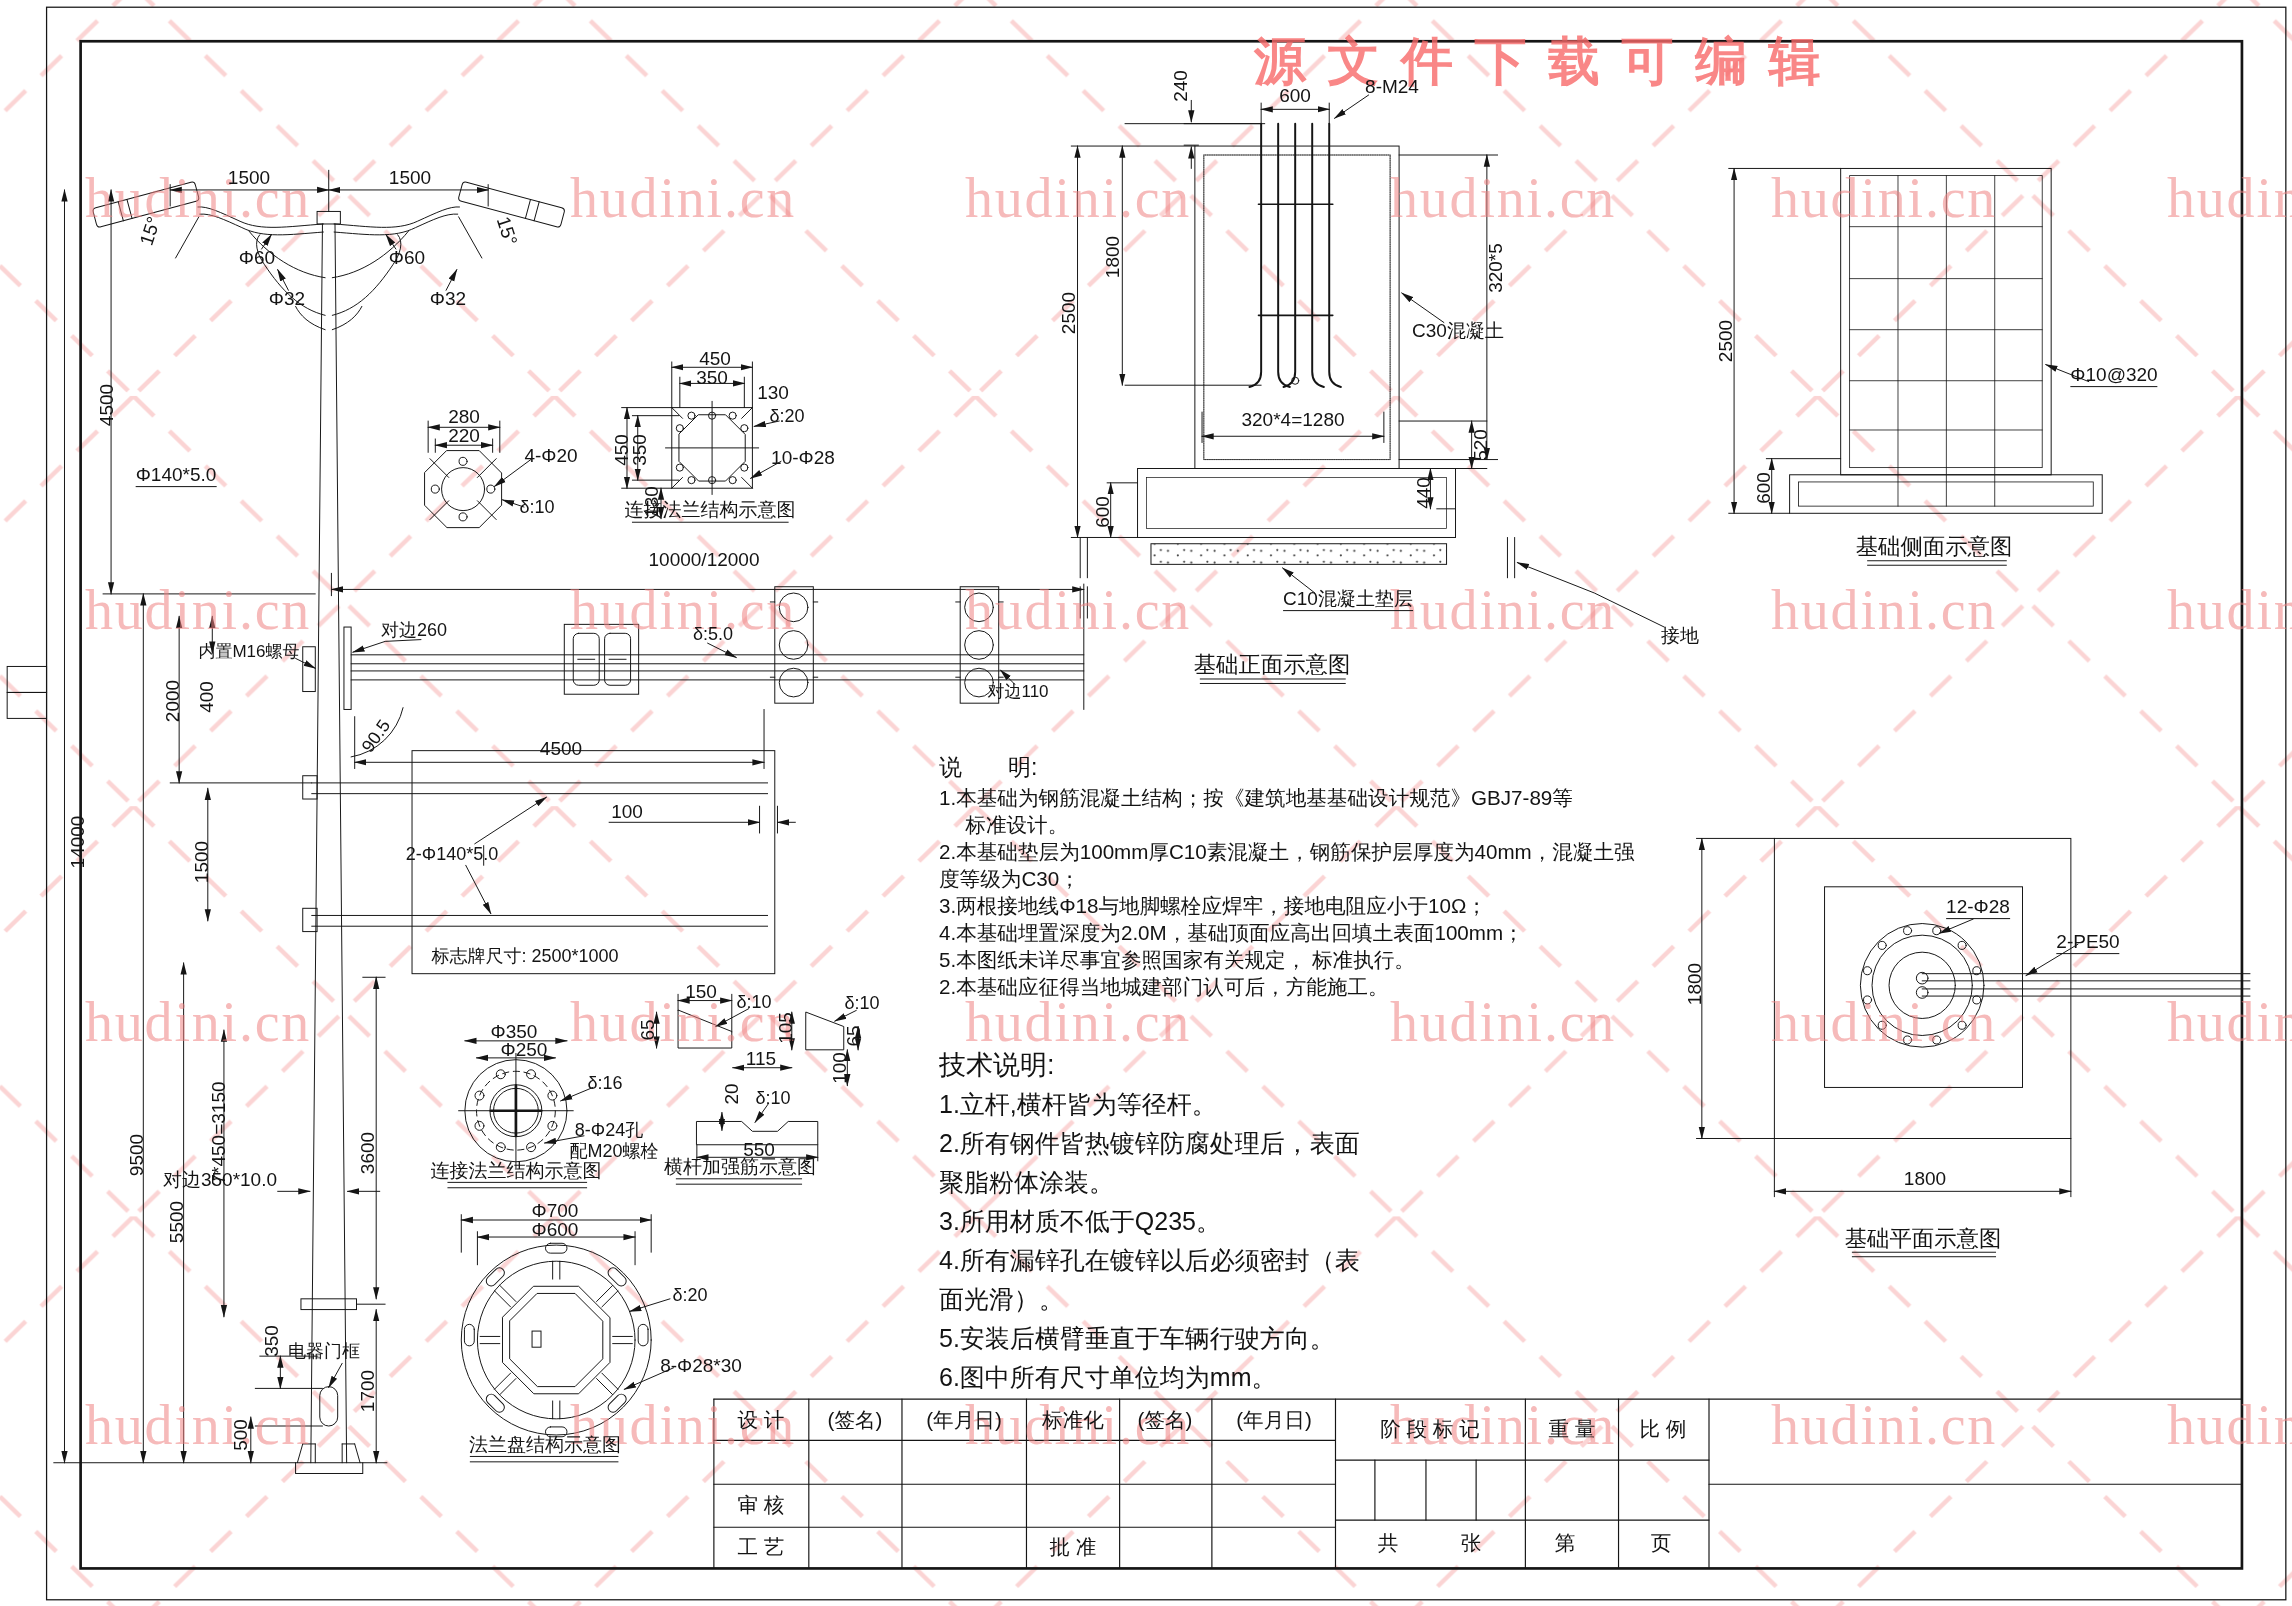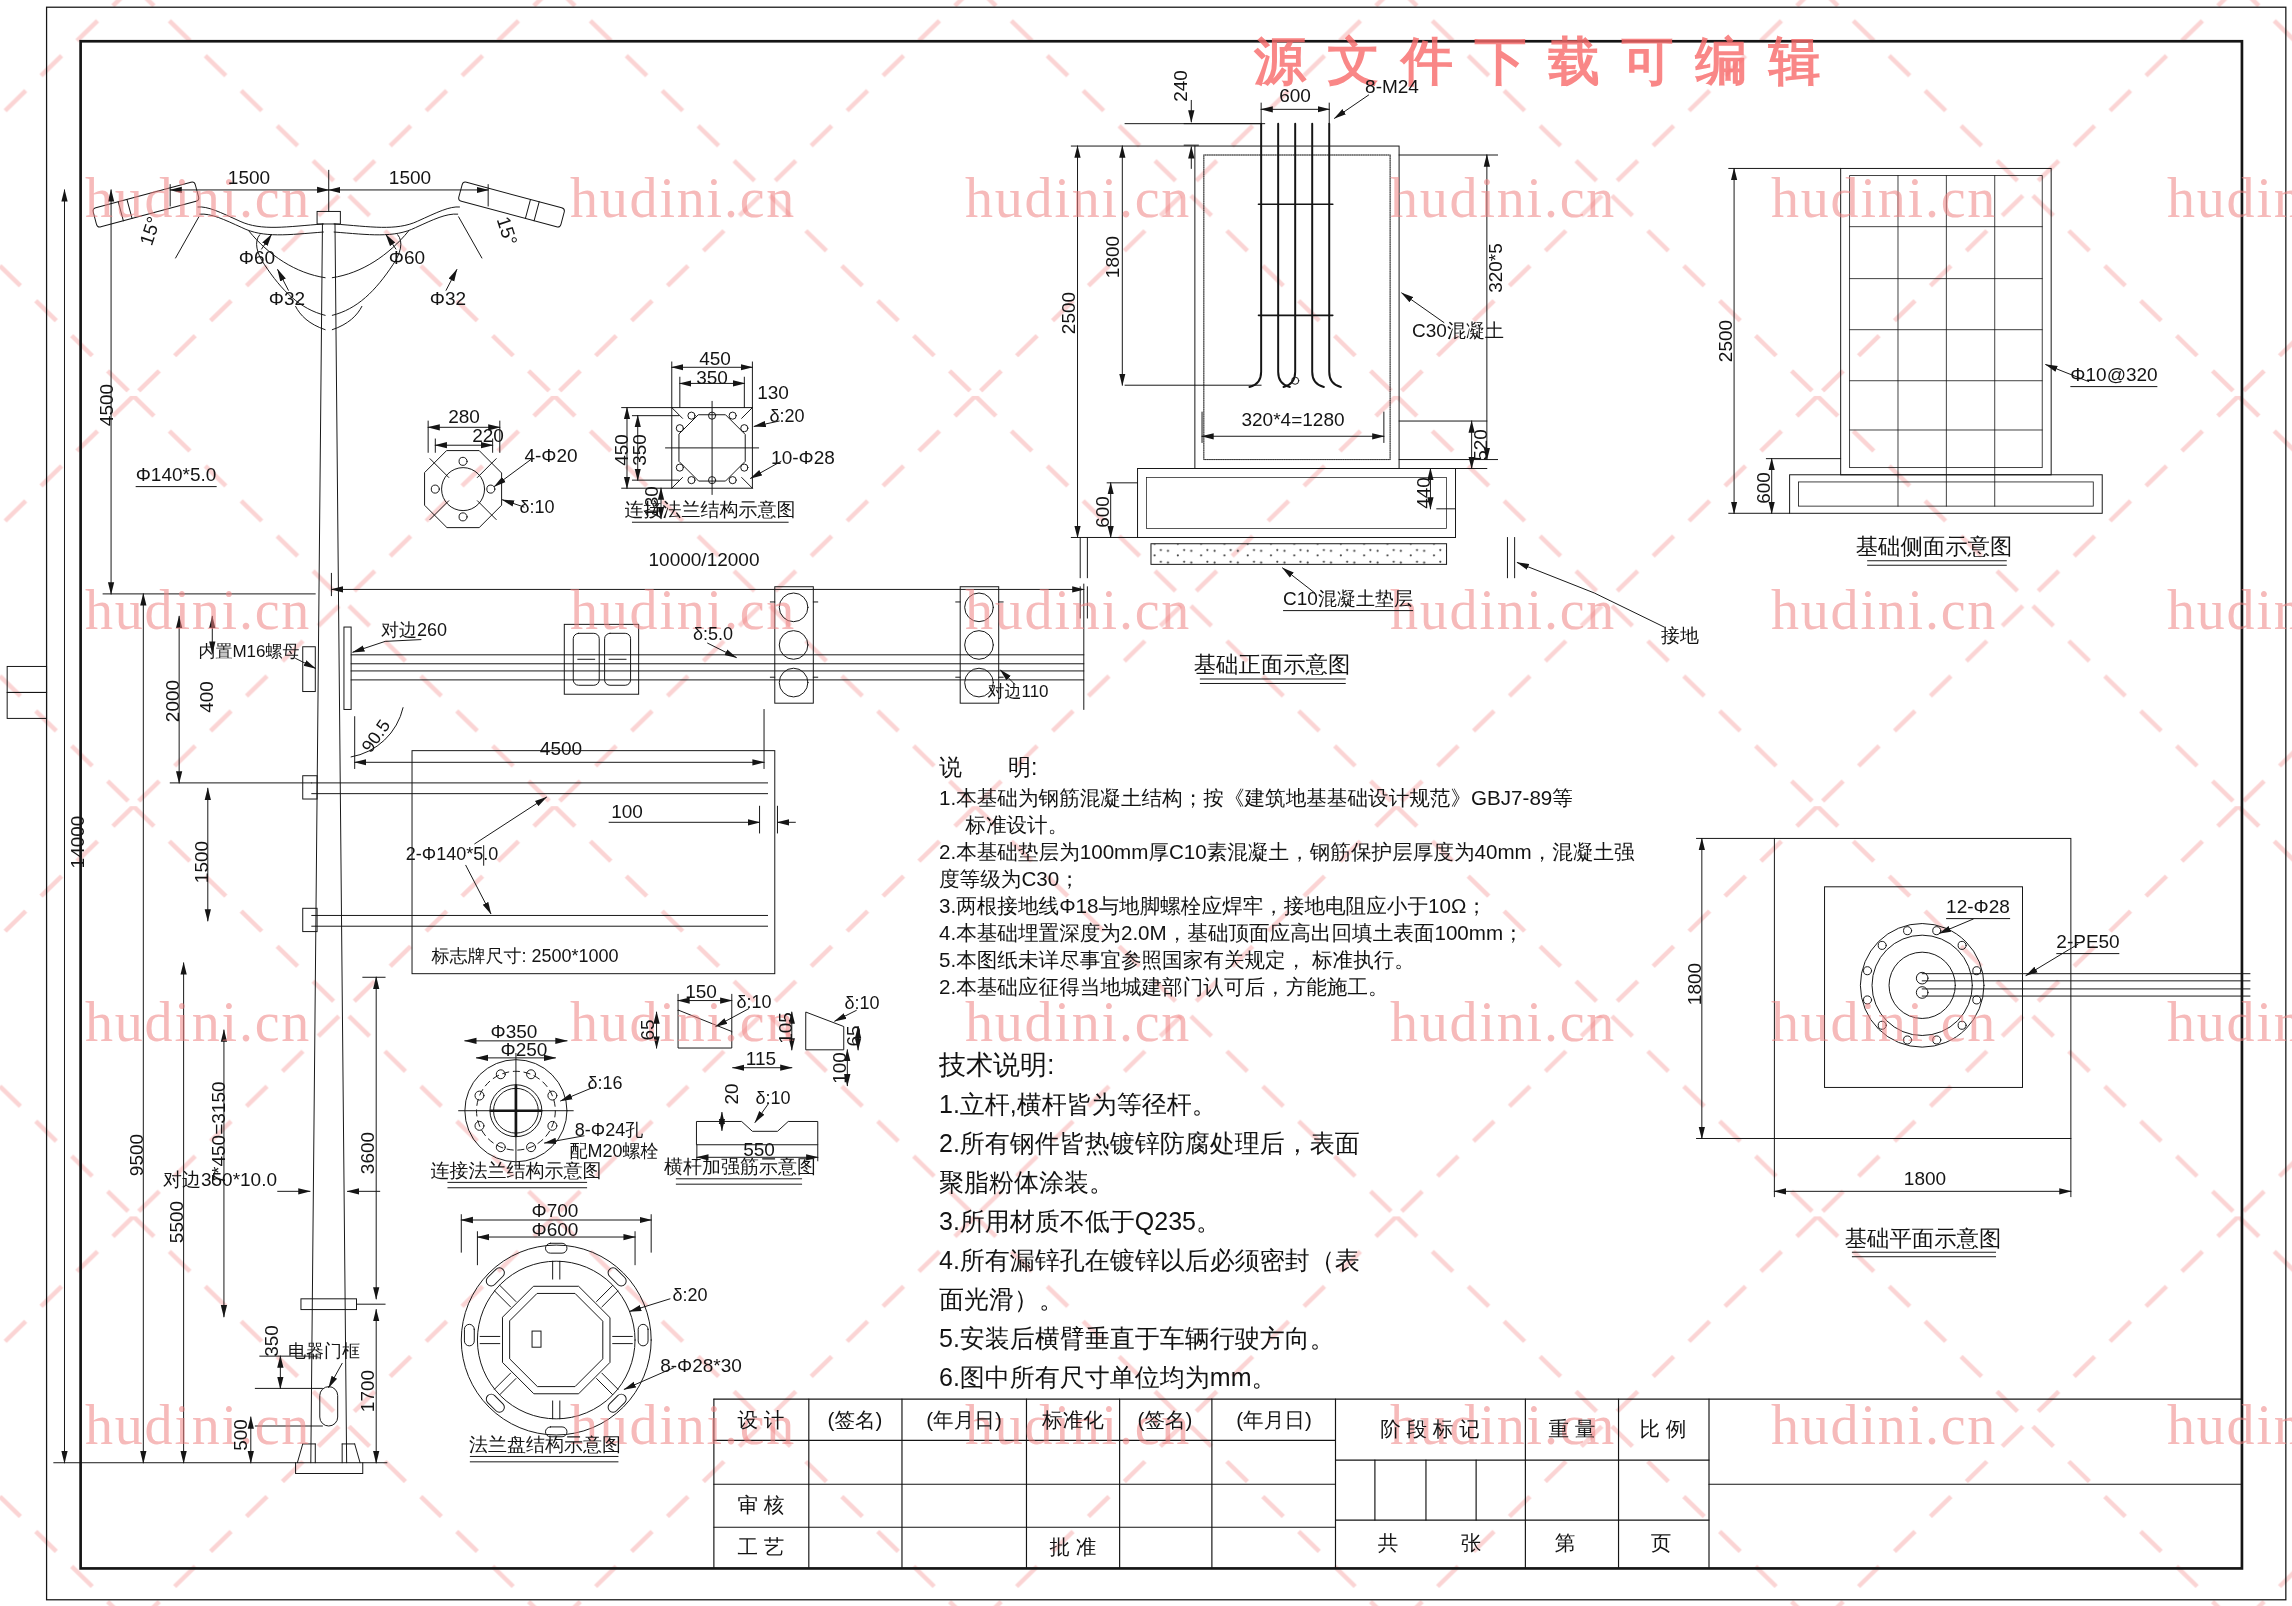"220" div.lbl { margin-left: 24px -> none }
